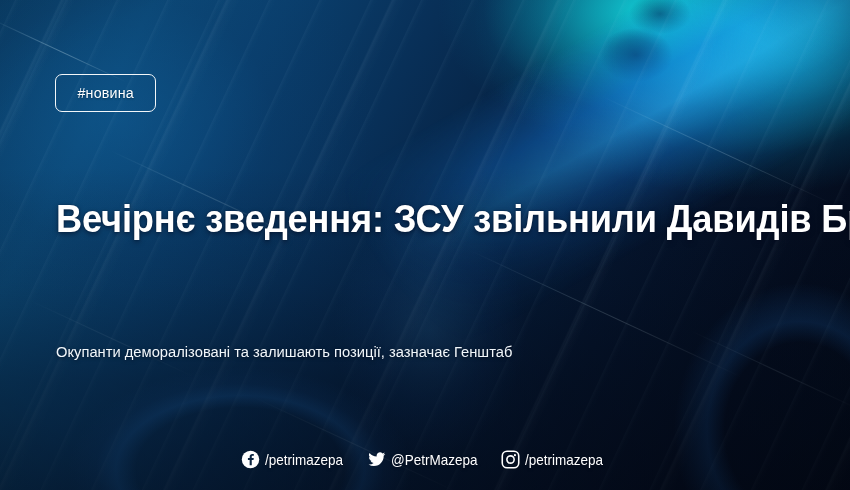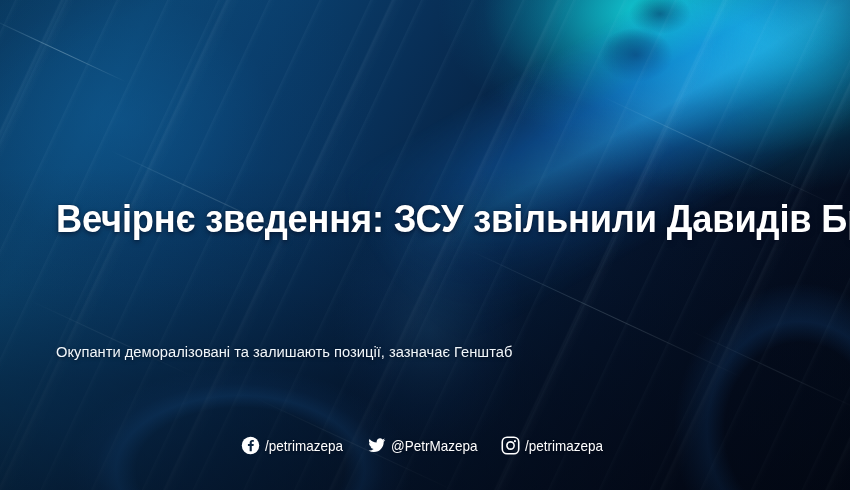"#новина" div { html: none -> <div> <span>#новина</span> </div> }
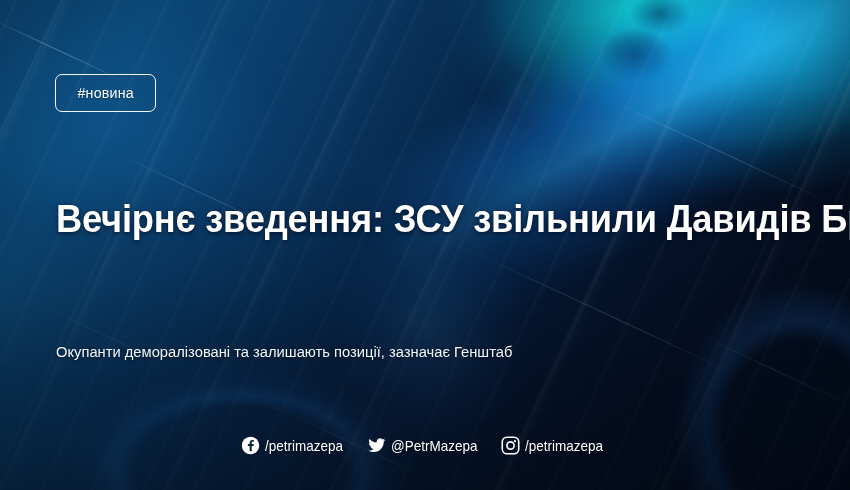"/petrimazepa" .social-item { margin-top: none -> 14px }
